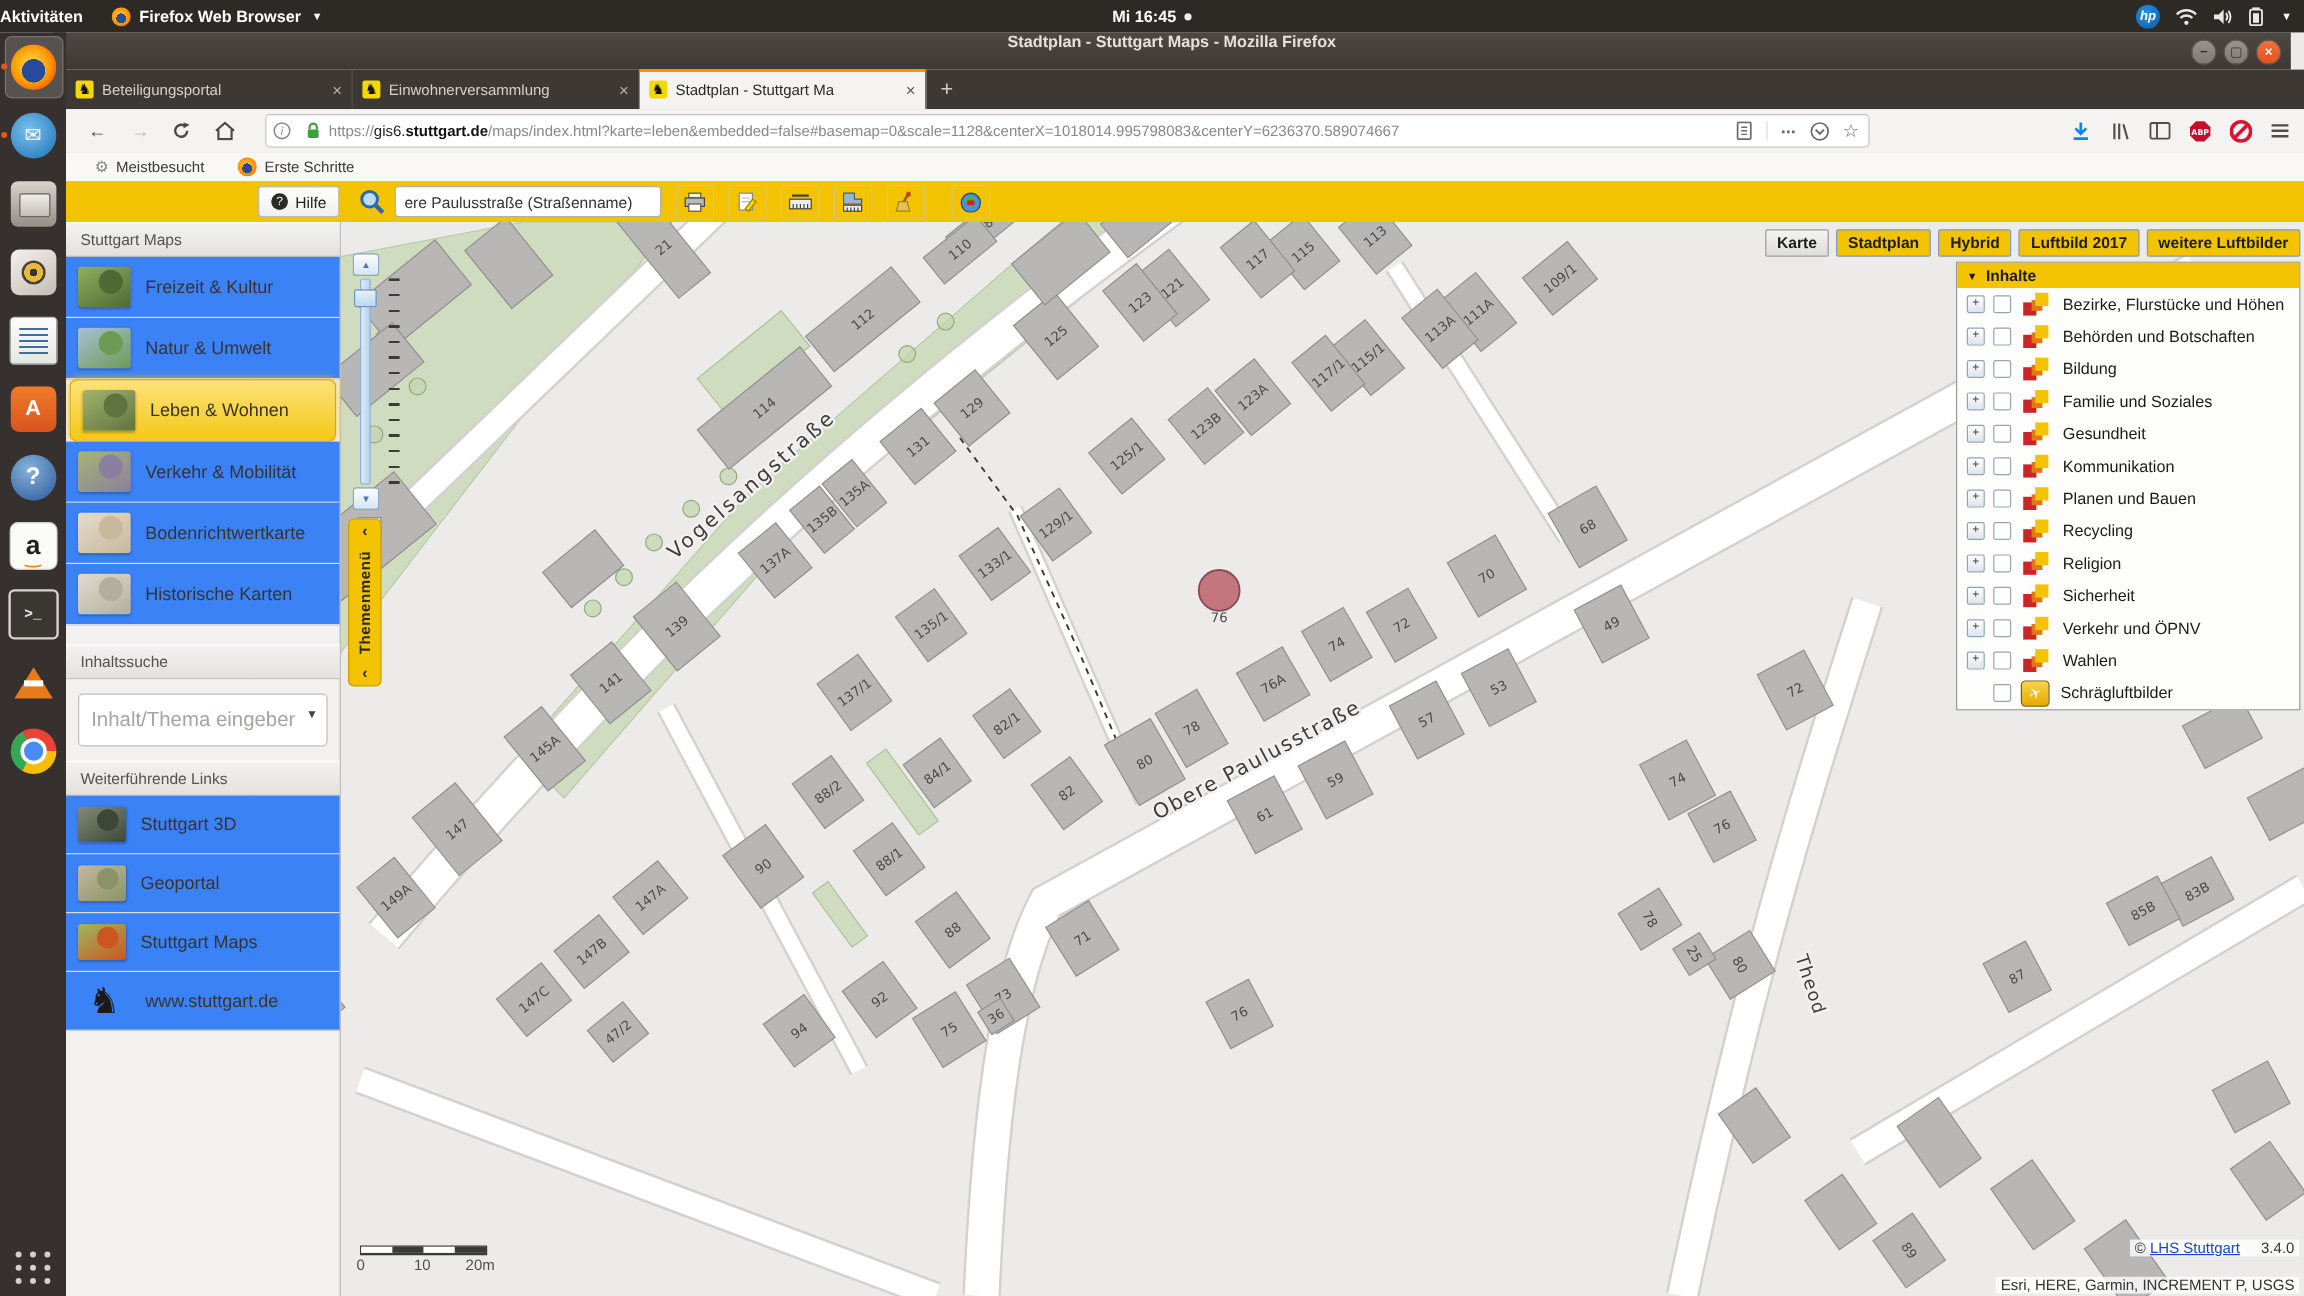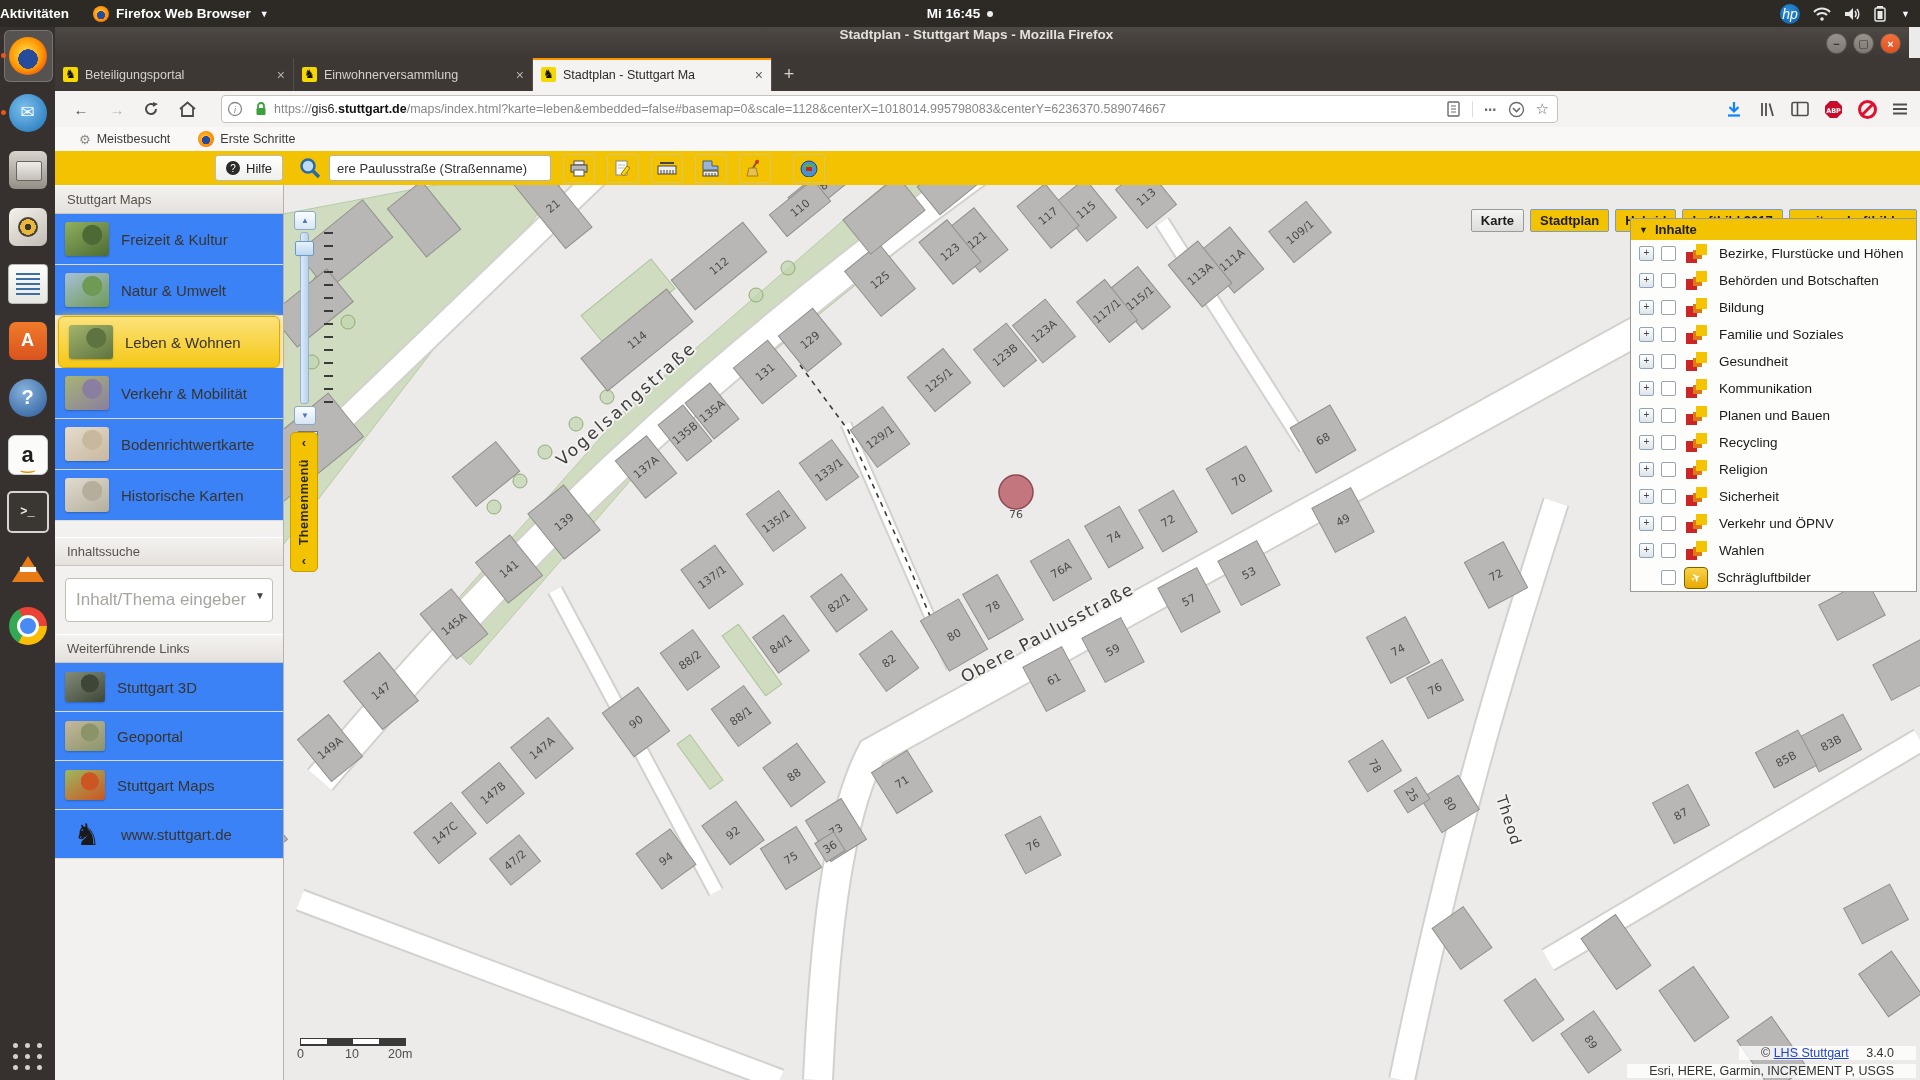"hp" .hplogo { font-size: 14px -> 11px; font-weight: normal -> bold }
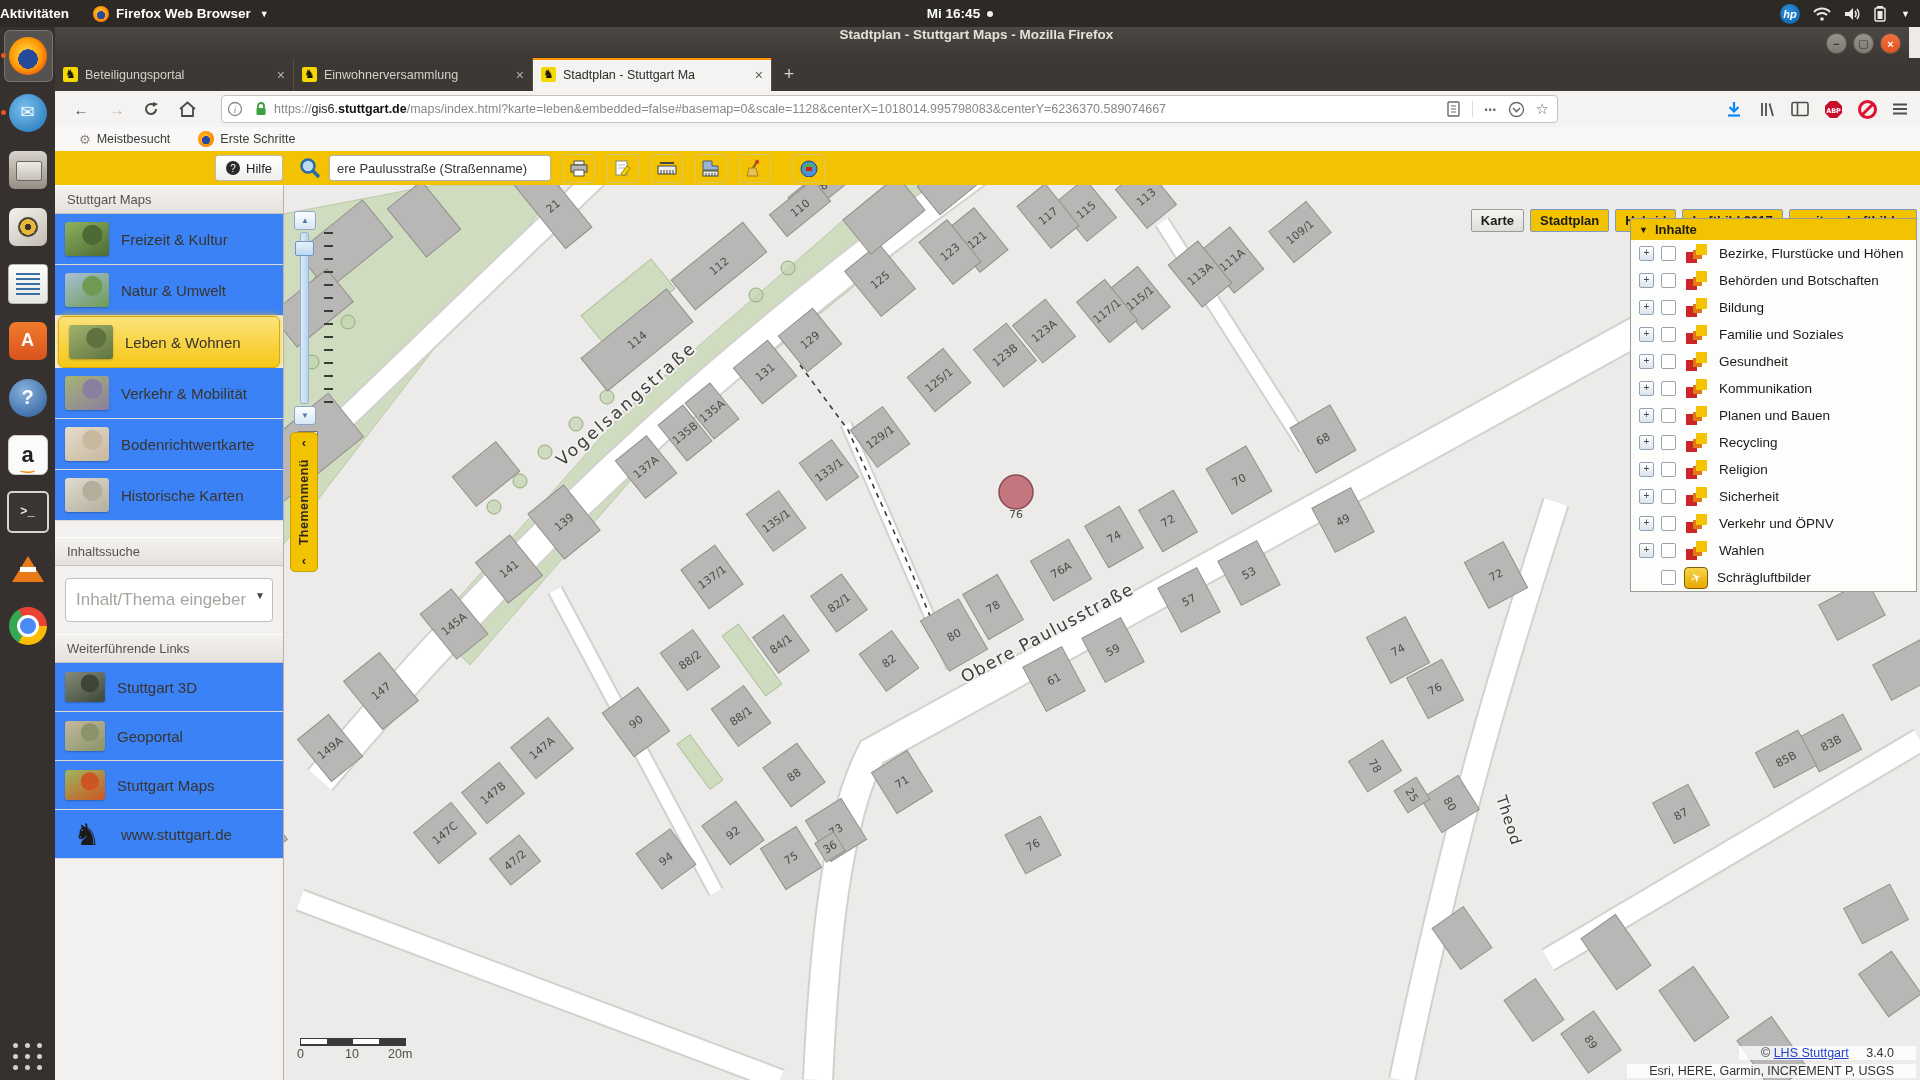"Karte" #basemaps { top: 24px -> 6px }
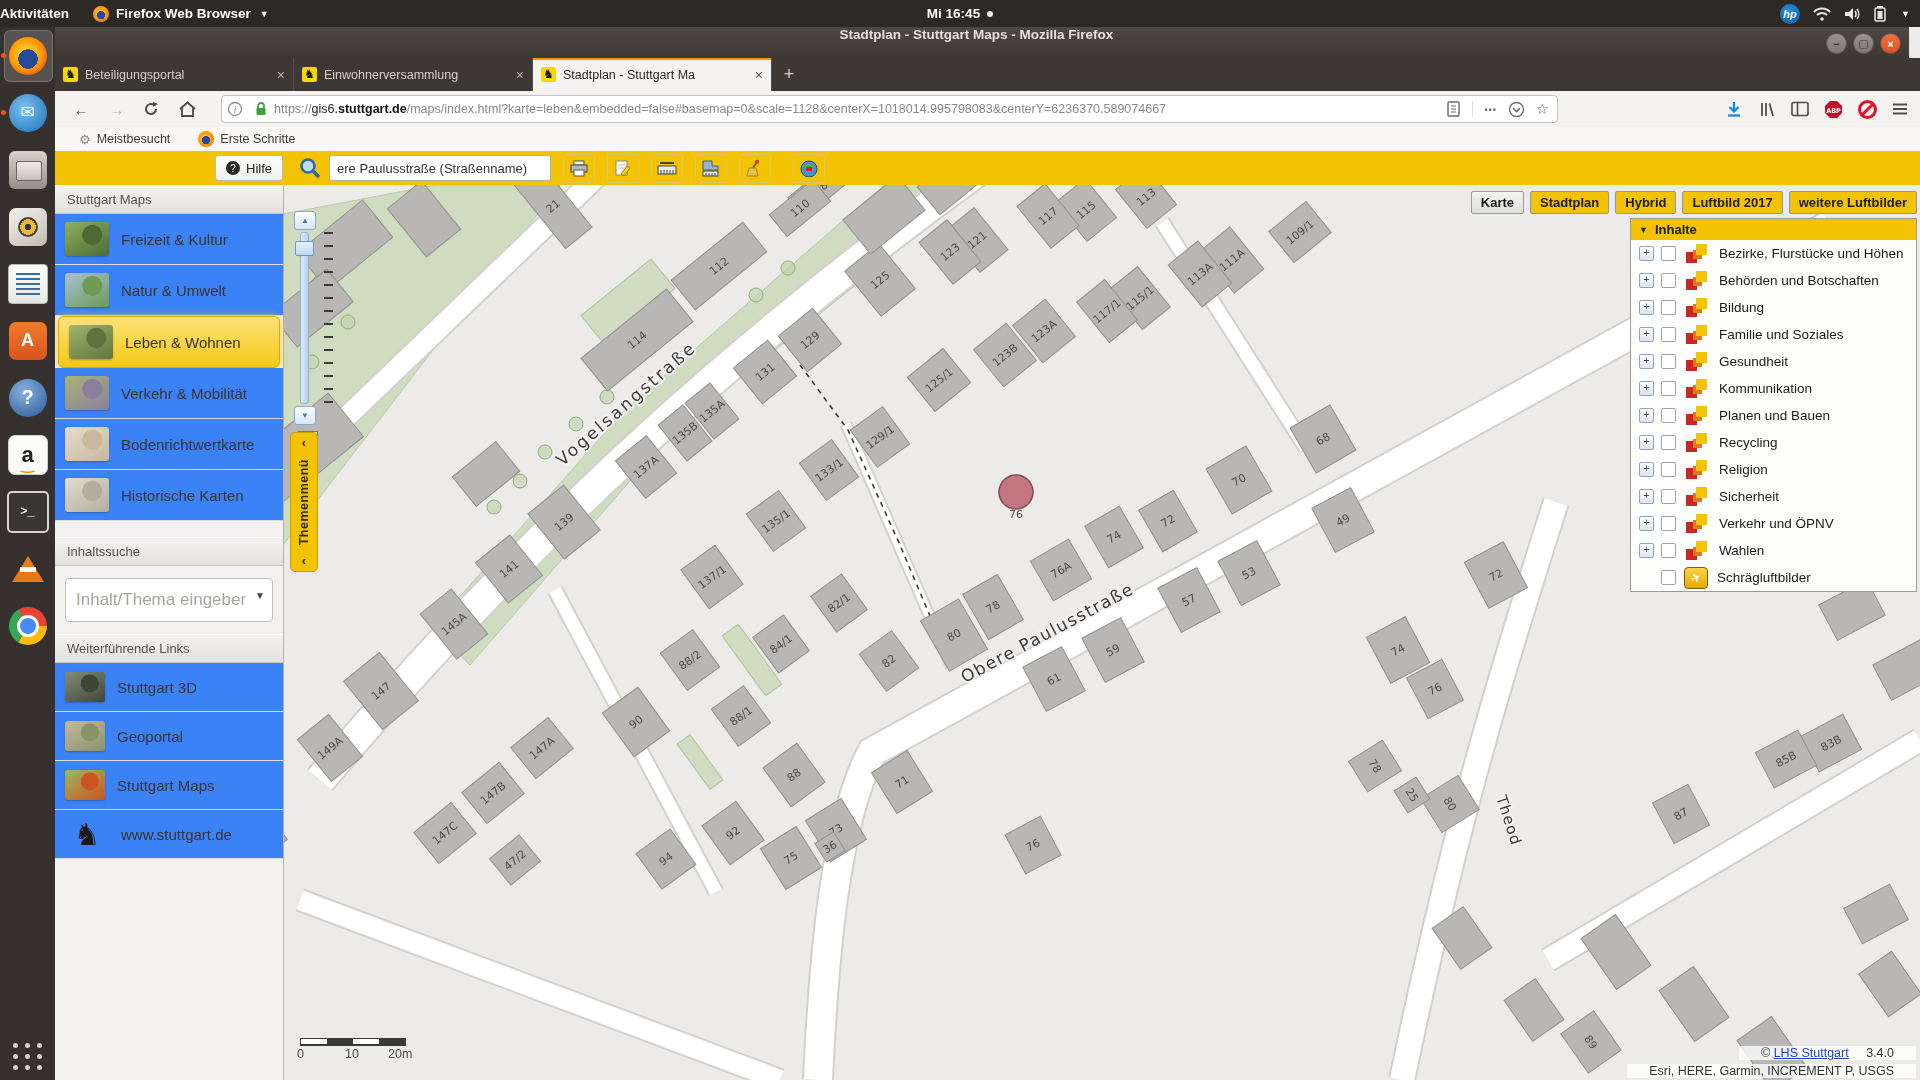"© LHS Stuttgart 3.4.0" #attrib div { margin-top: 4px -> 17px; padding: 0 22px -> 0 4px }
